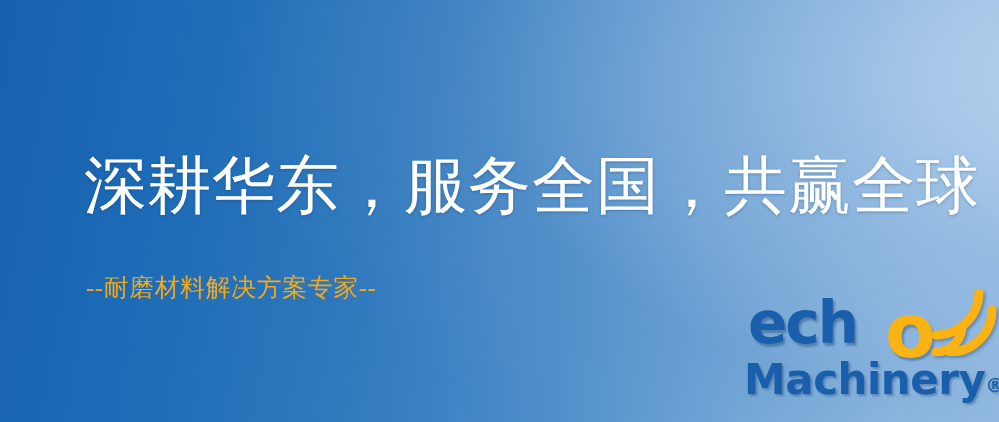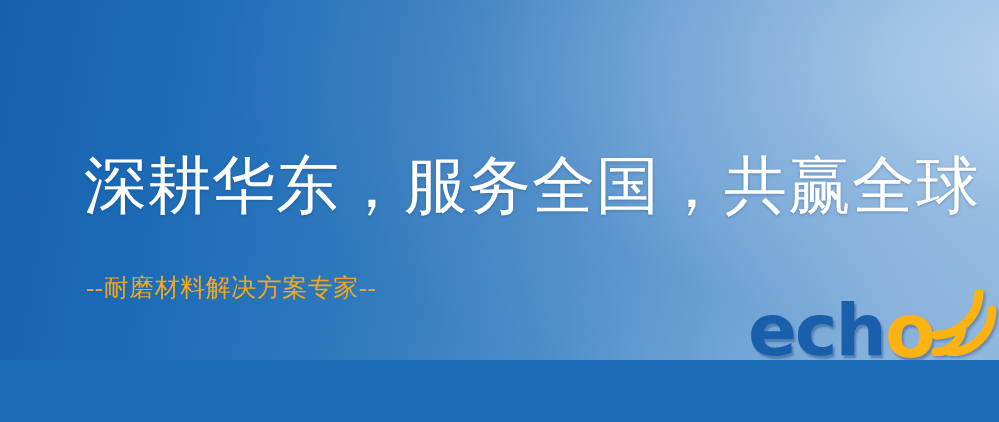"深耕华东，服务全国，共赢全球" .banner { height: 360px -> 422px }
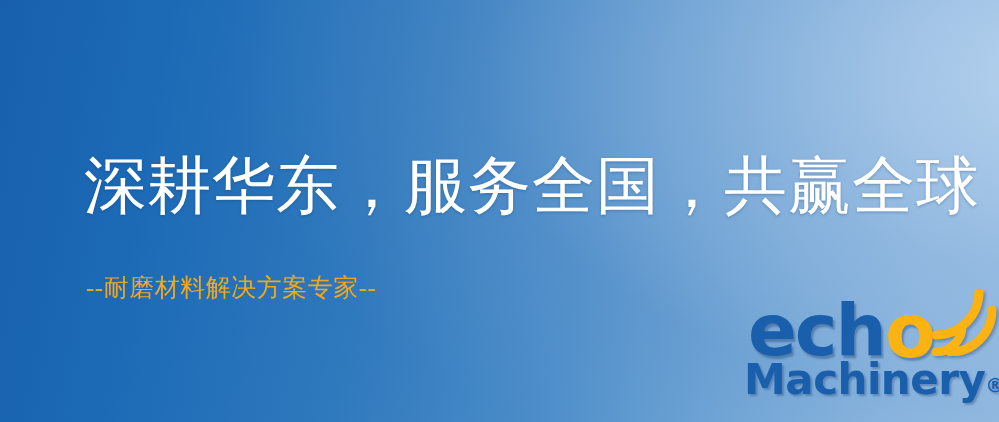"ech" .logo-echo { font-size: 72px -> 58px }
